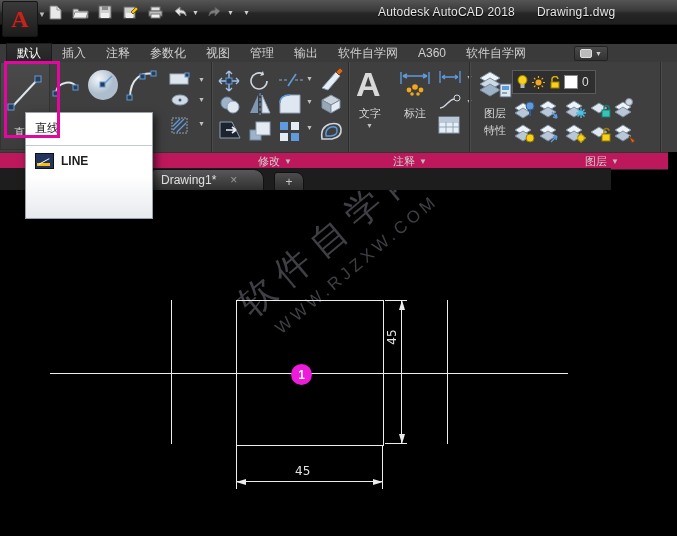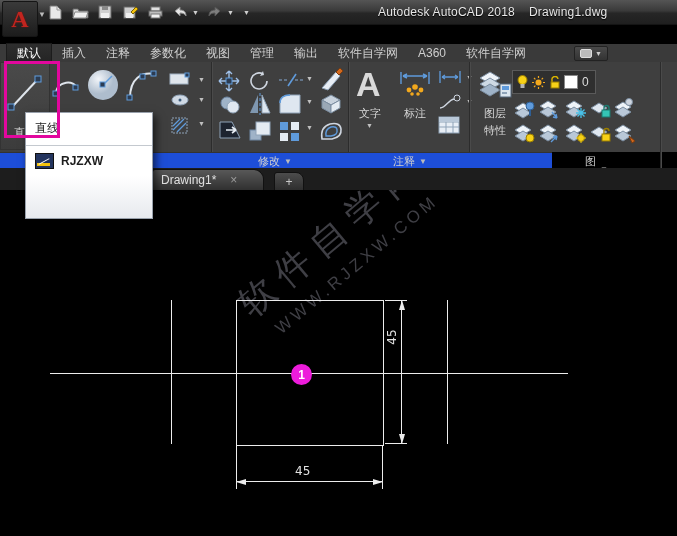"Autodesk AutoCAD 2018" #title-text { gap: 14px -> 22px }
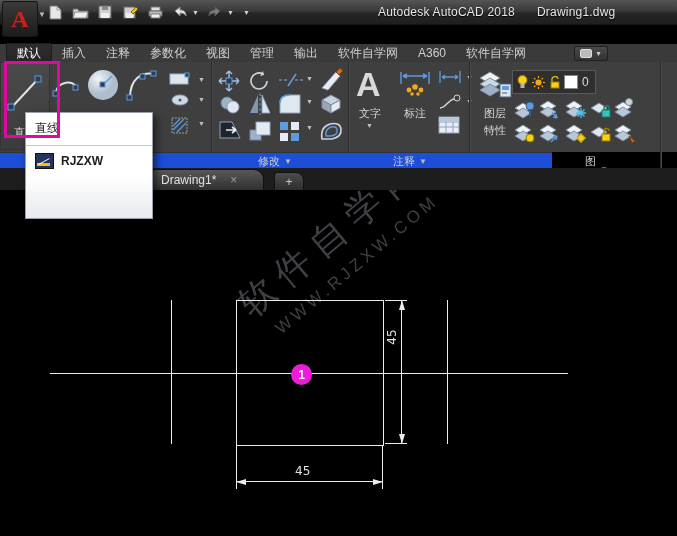"RJZXW" span.tt-cmd { text: RJZXW -> LINE }
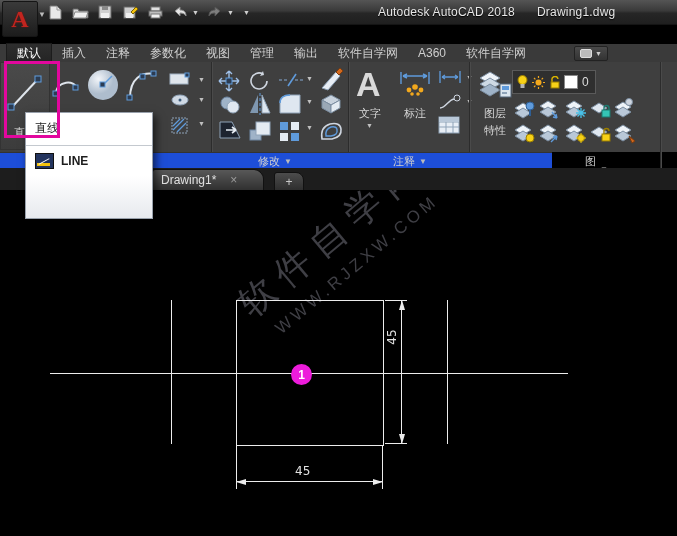"修改" #panel-strip { background: #1d4ed8 -> #be185d; width: 552px -> 668px }
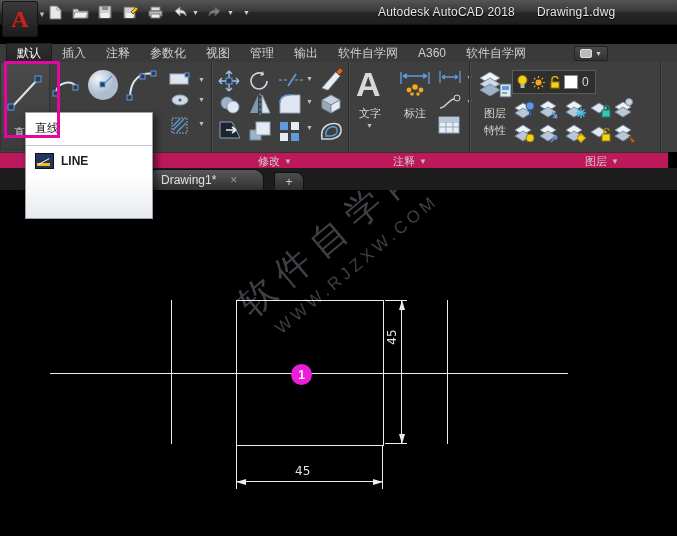"Drawing1*" #filetabs { width: 677px -> 611px }
